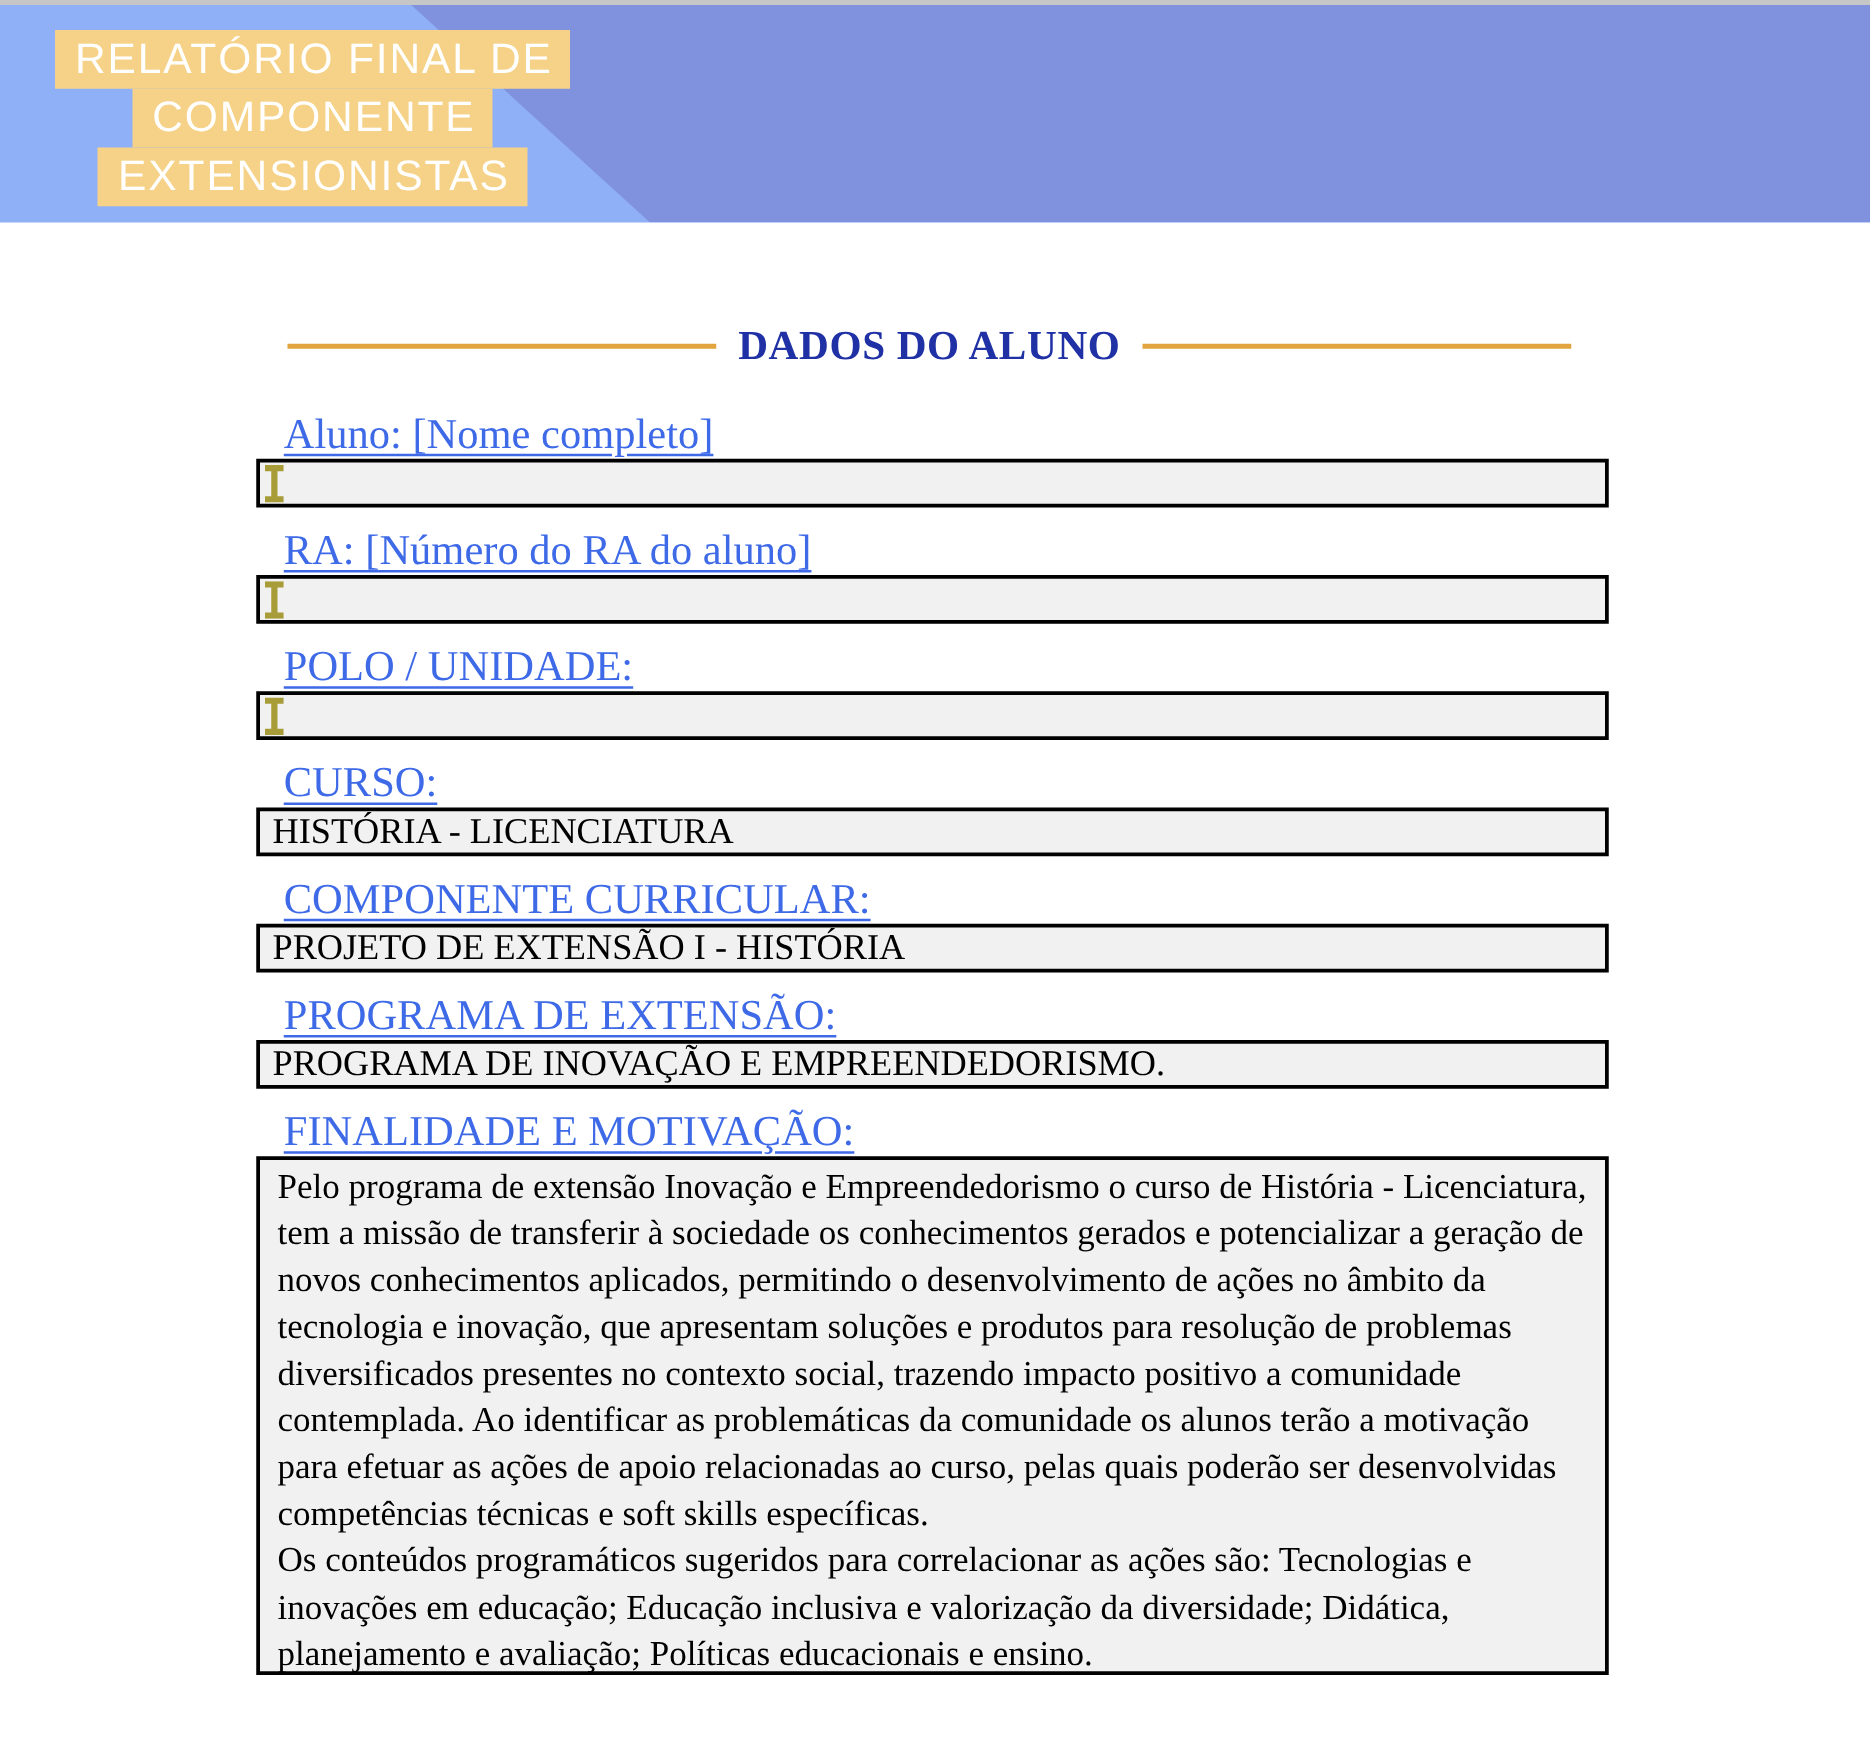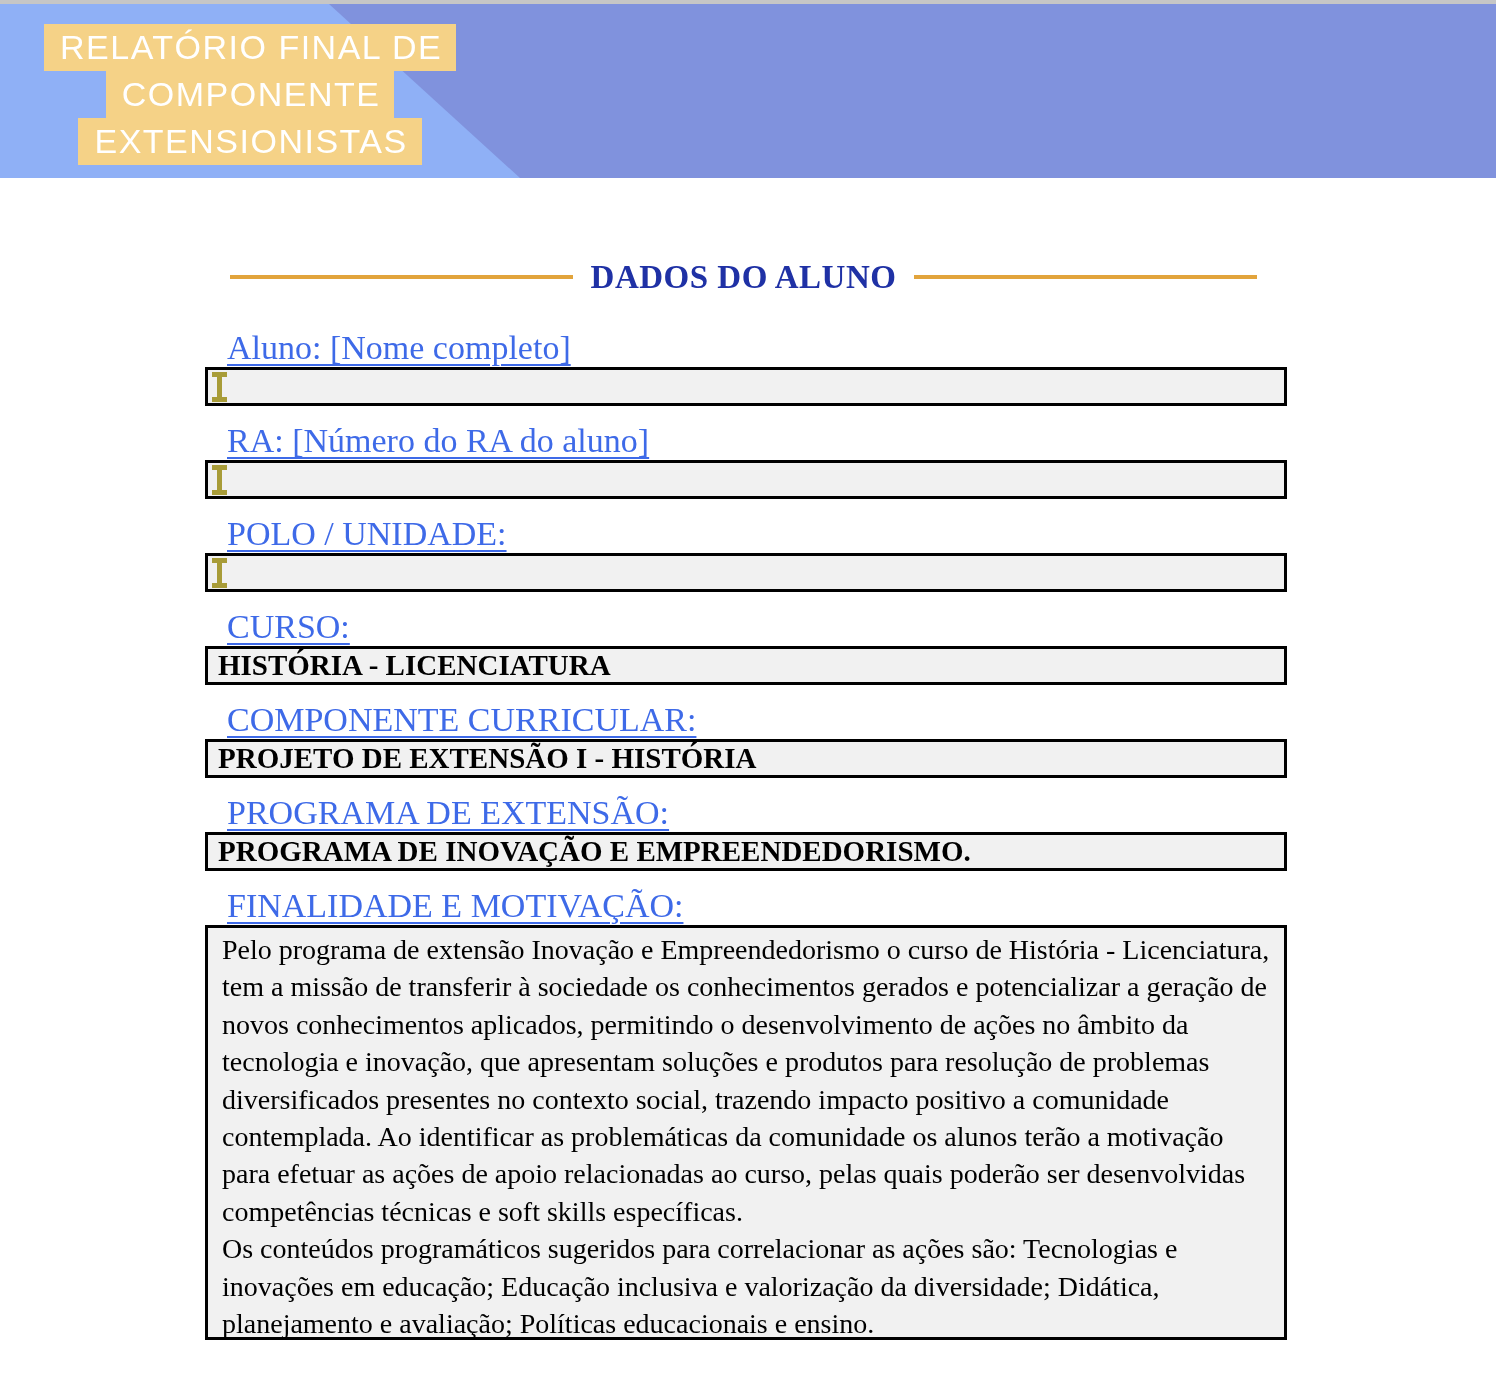"HISTÓRIA - LICENCIATURA" .field-value { font-weight: bold -> normal }
